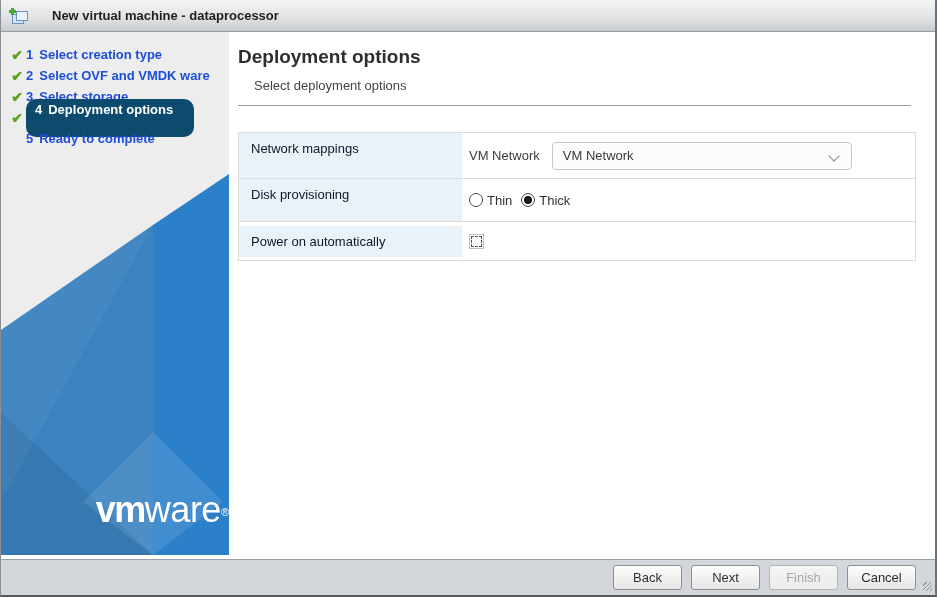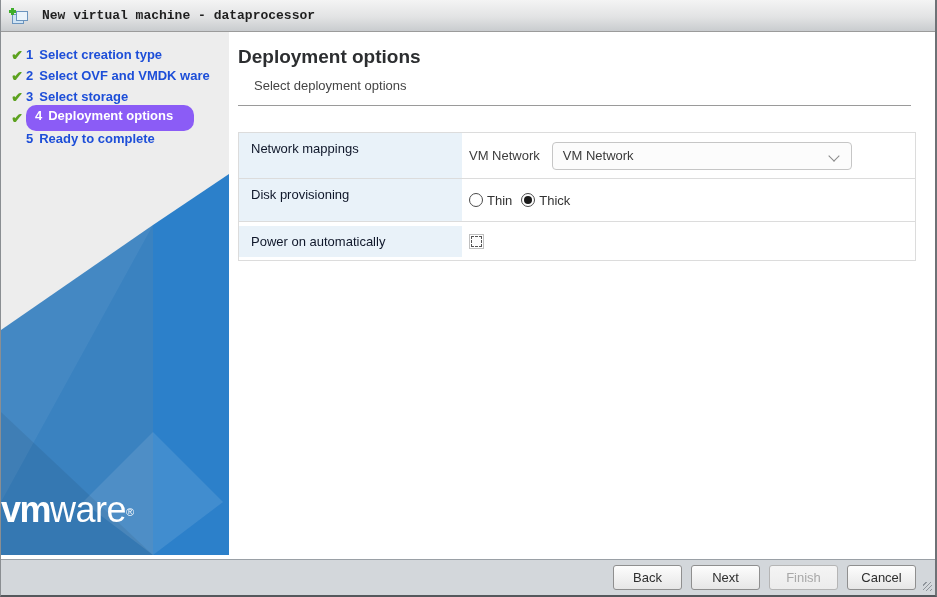"New virtual machine - dataprocessor" .titlebar .title { font-family: Liberation Mono, monospace -> none; margin-left: 15px -> 25px }
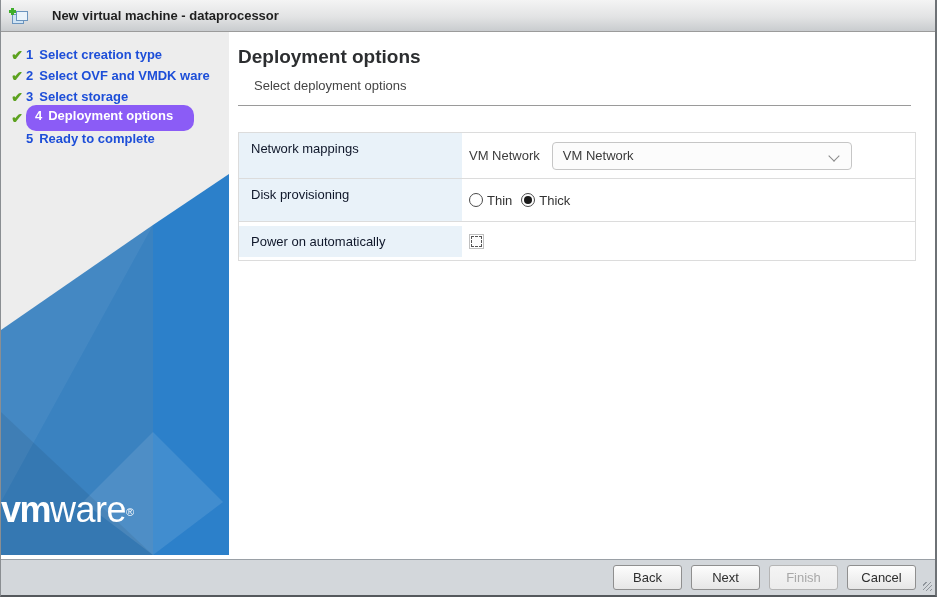"4 Deployment options" .step.active .step-text { background: #8b5cf6 -> #0c4a6e; padding: 3px 11px 8px 9px -> 3px 11px 20px 9px }
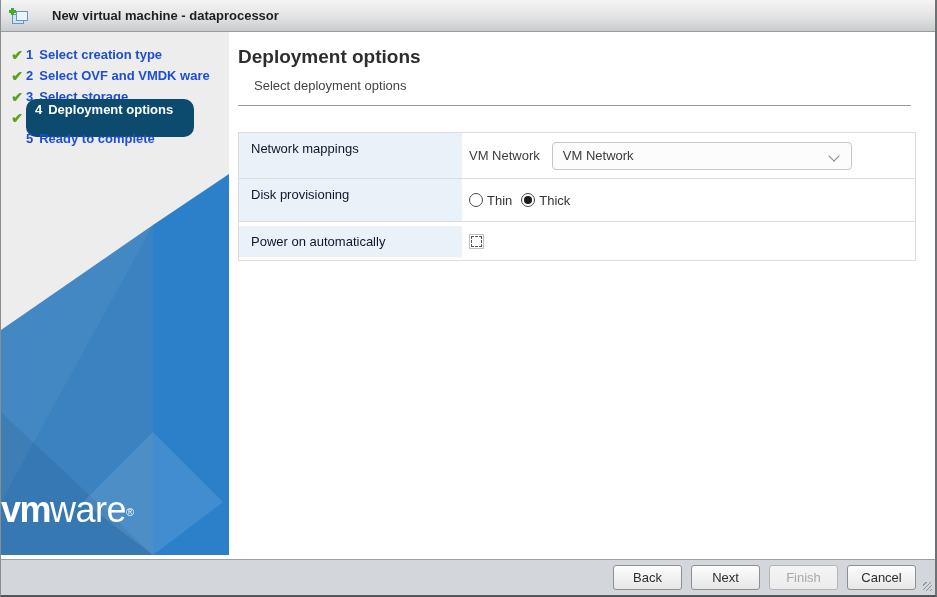"vmware®" .logo { text-align: left -> right }
